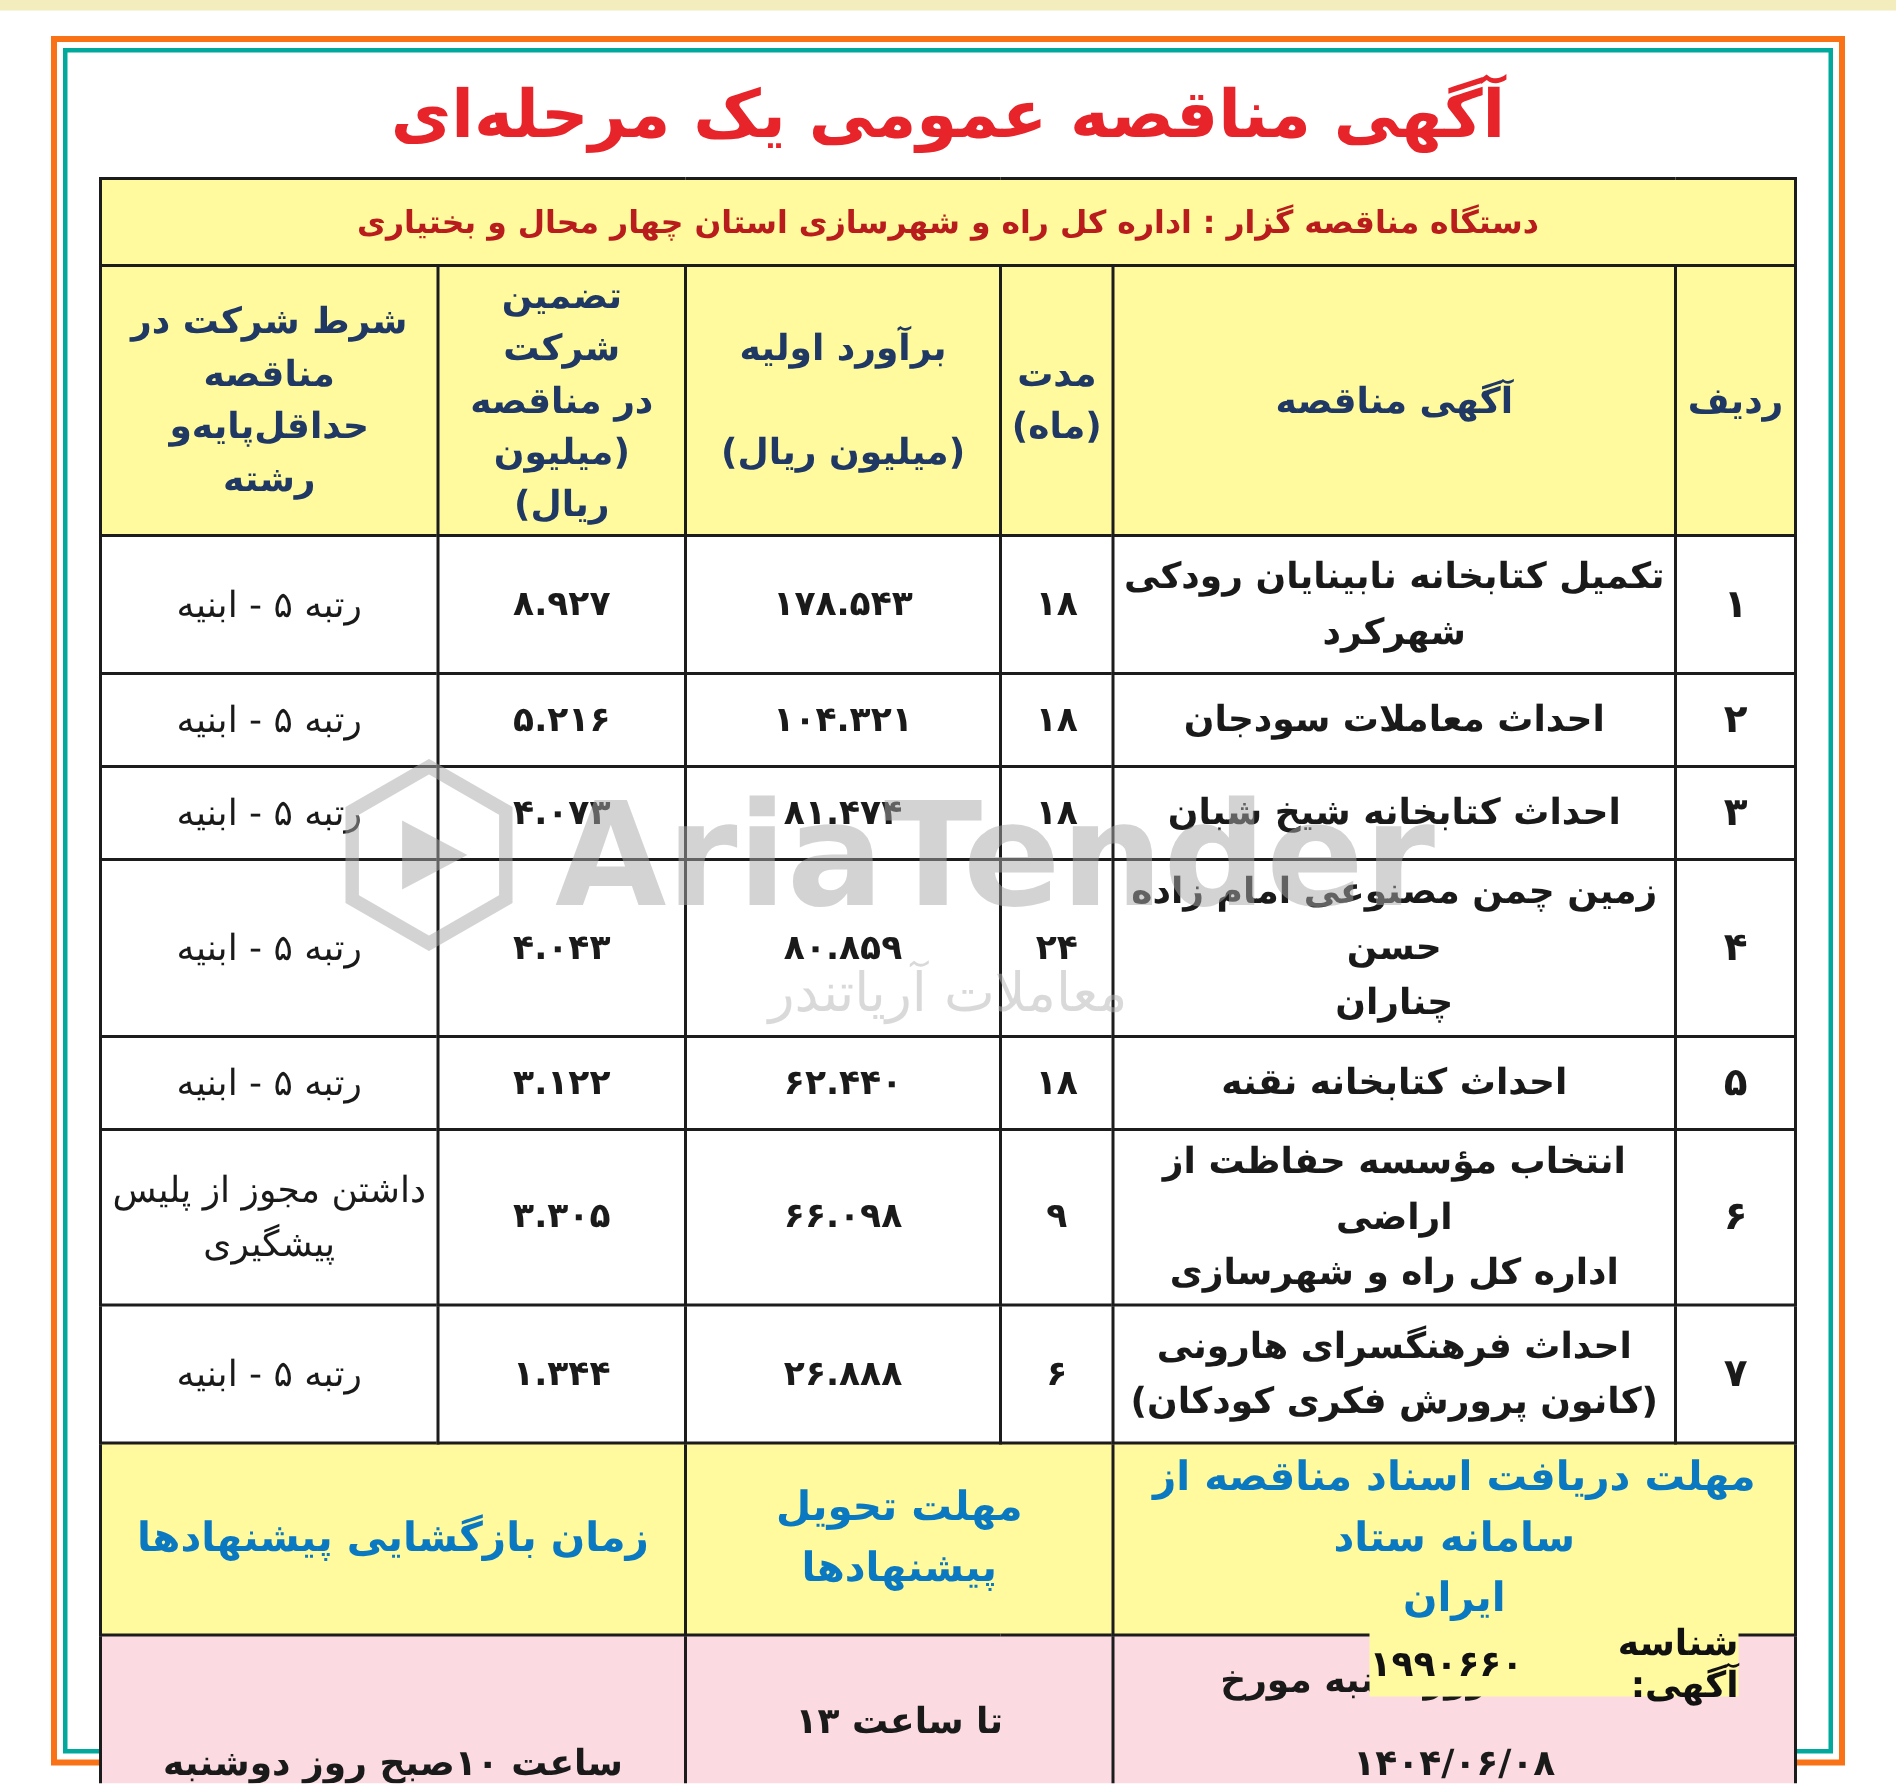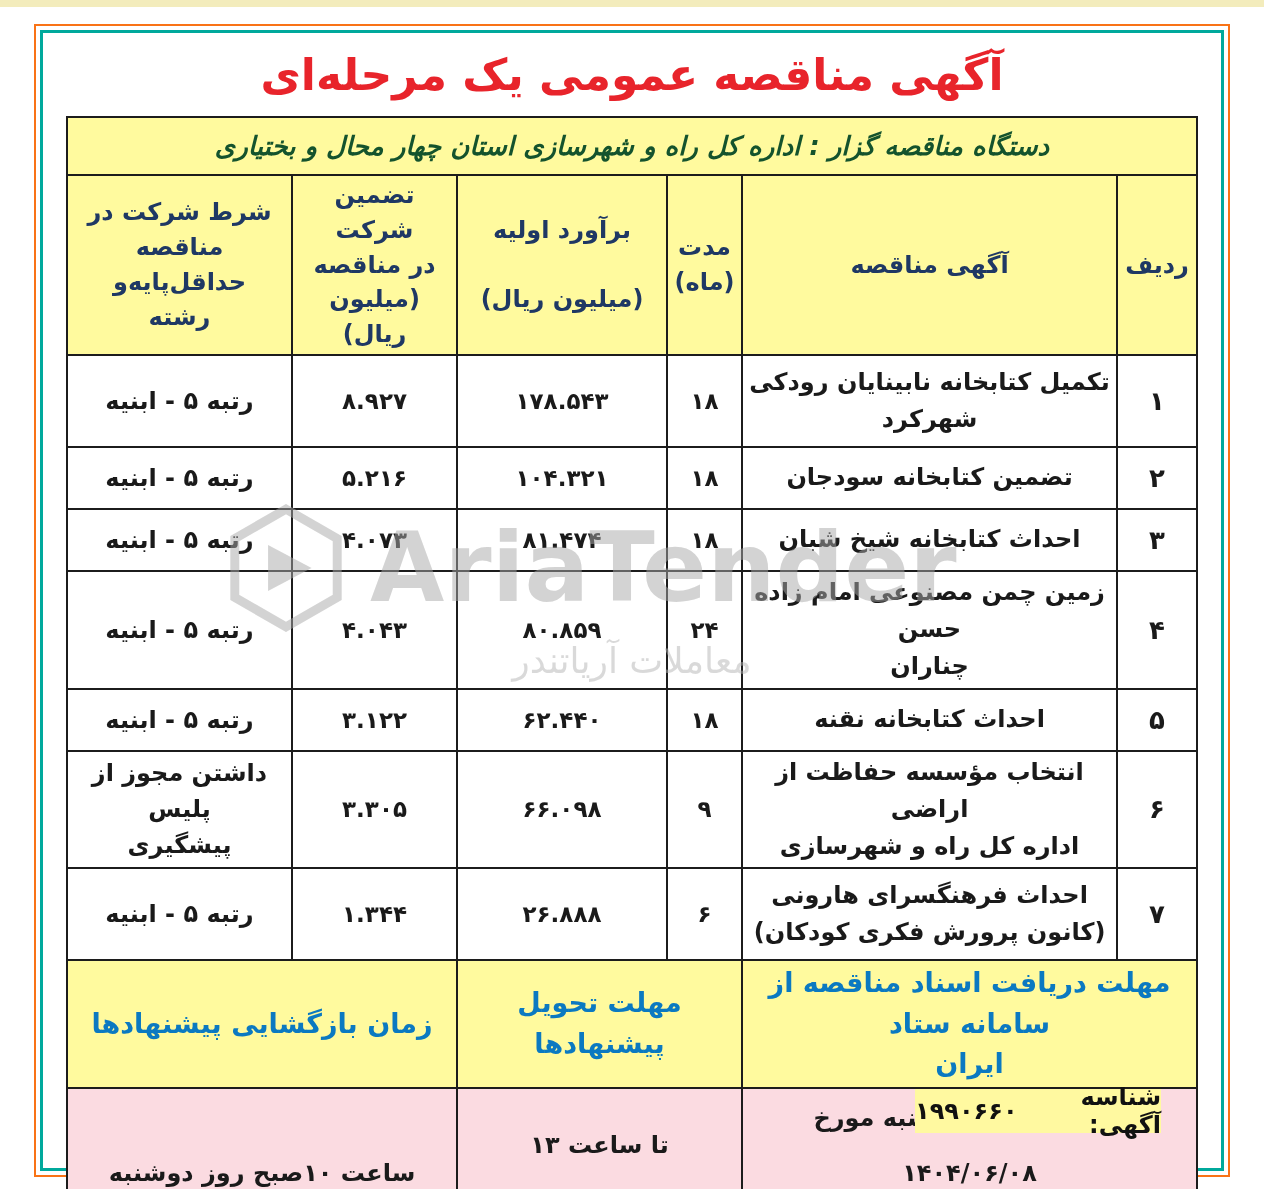"آگهی مناقصه عمومی یک مرحله‌ای" .frame { border: 2px solid #f97316 -> 4px solid #f97316 }
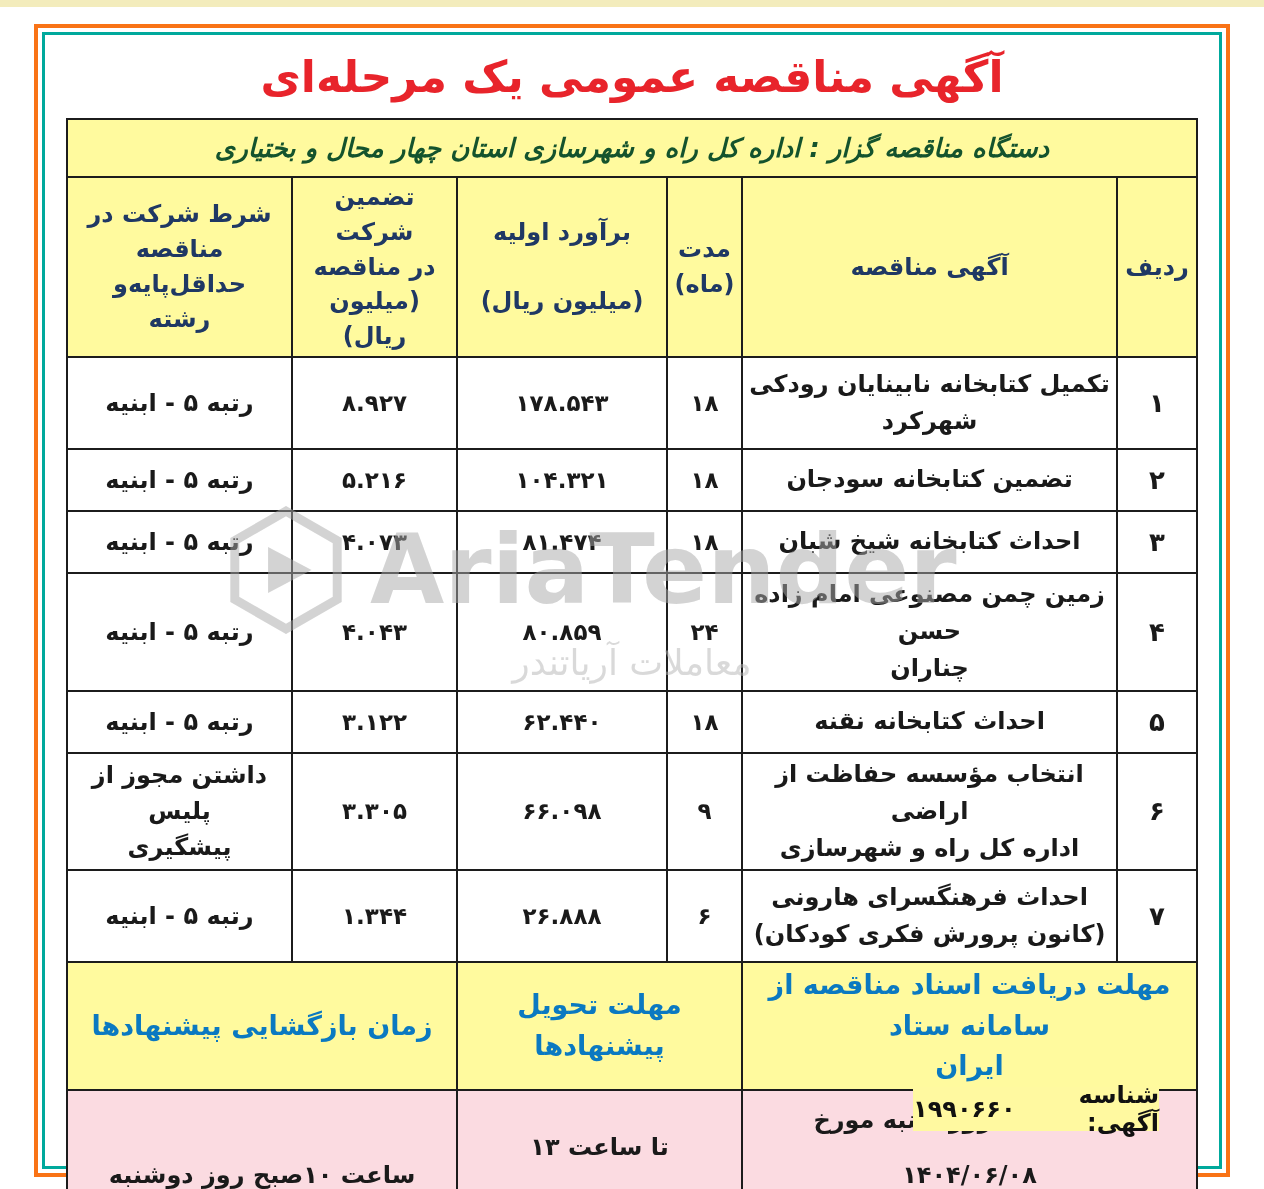"دستگاه مناقصه گزار : اداره" .agency { color: #14532d -> #b91c1c; font-size: 26px -> 21px; font-style: italic -> none }
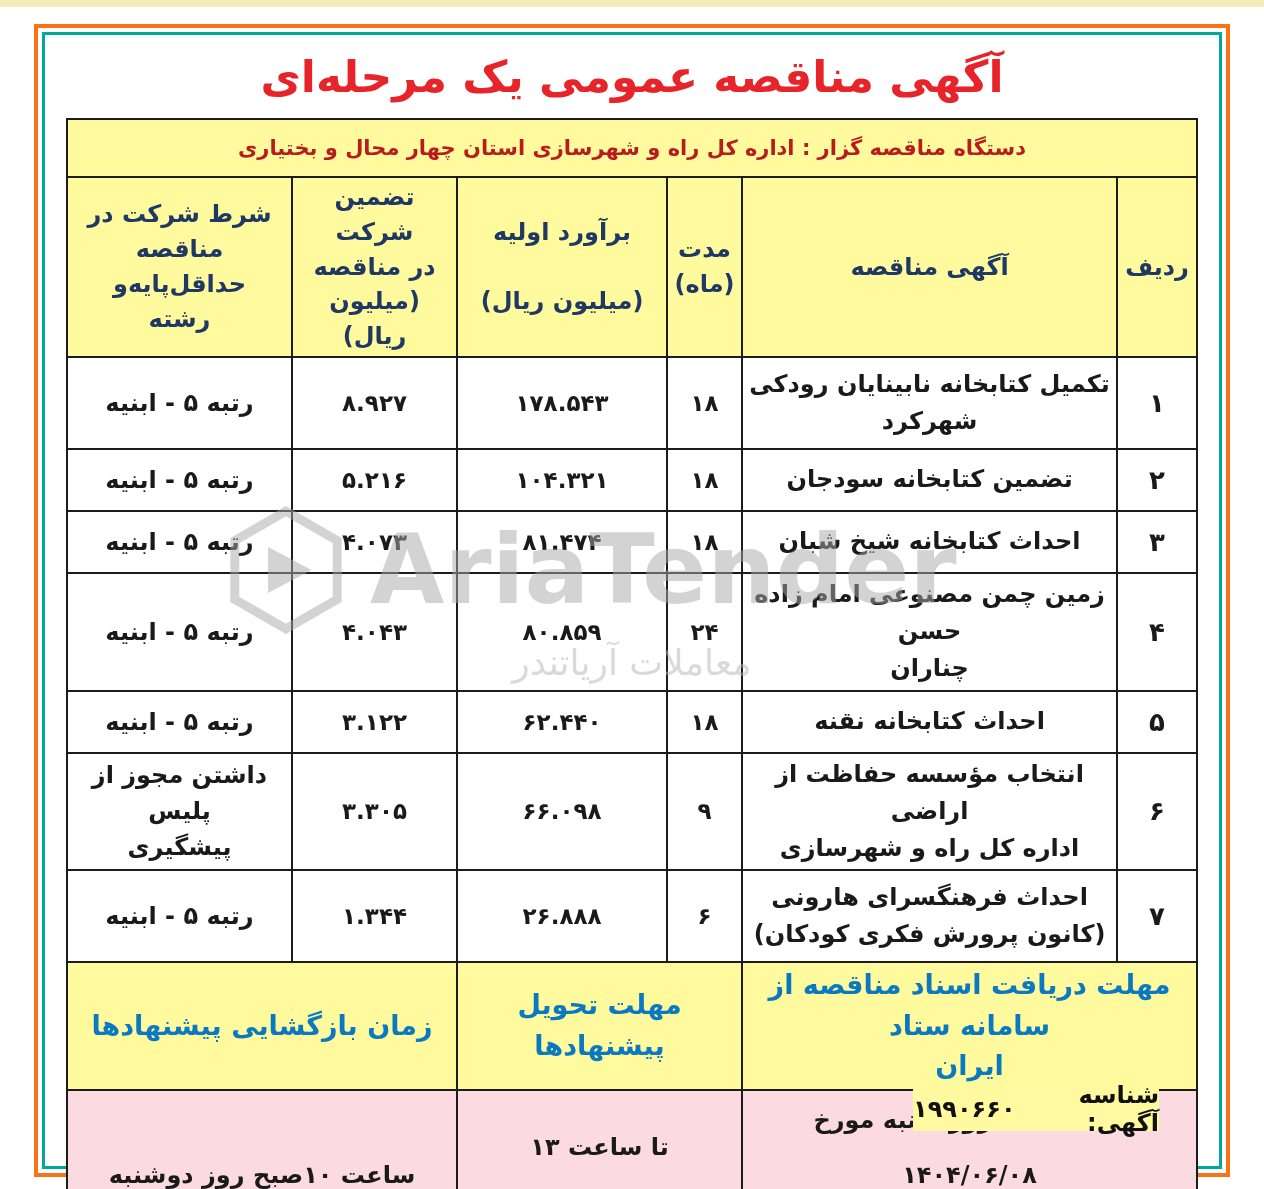"رتبه ۵ - ابنیه" .cell-condition { font-weight: bold -> normal }
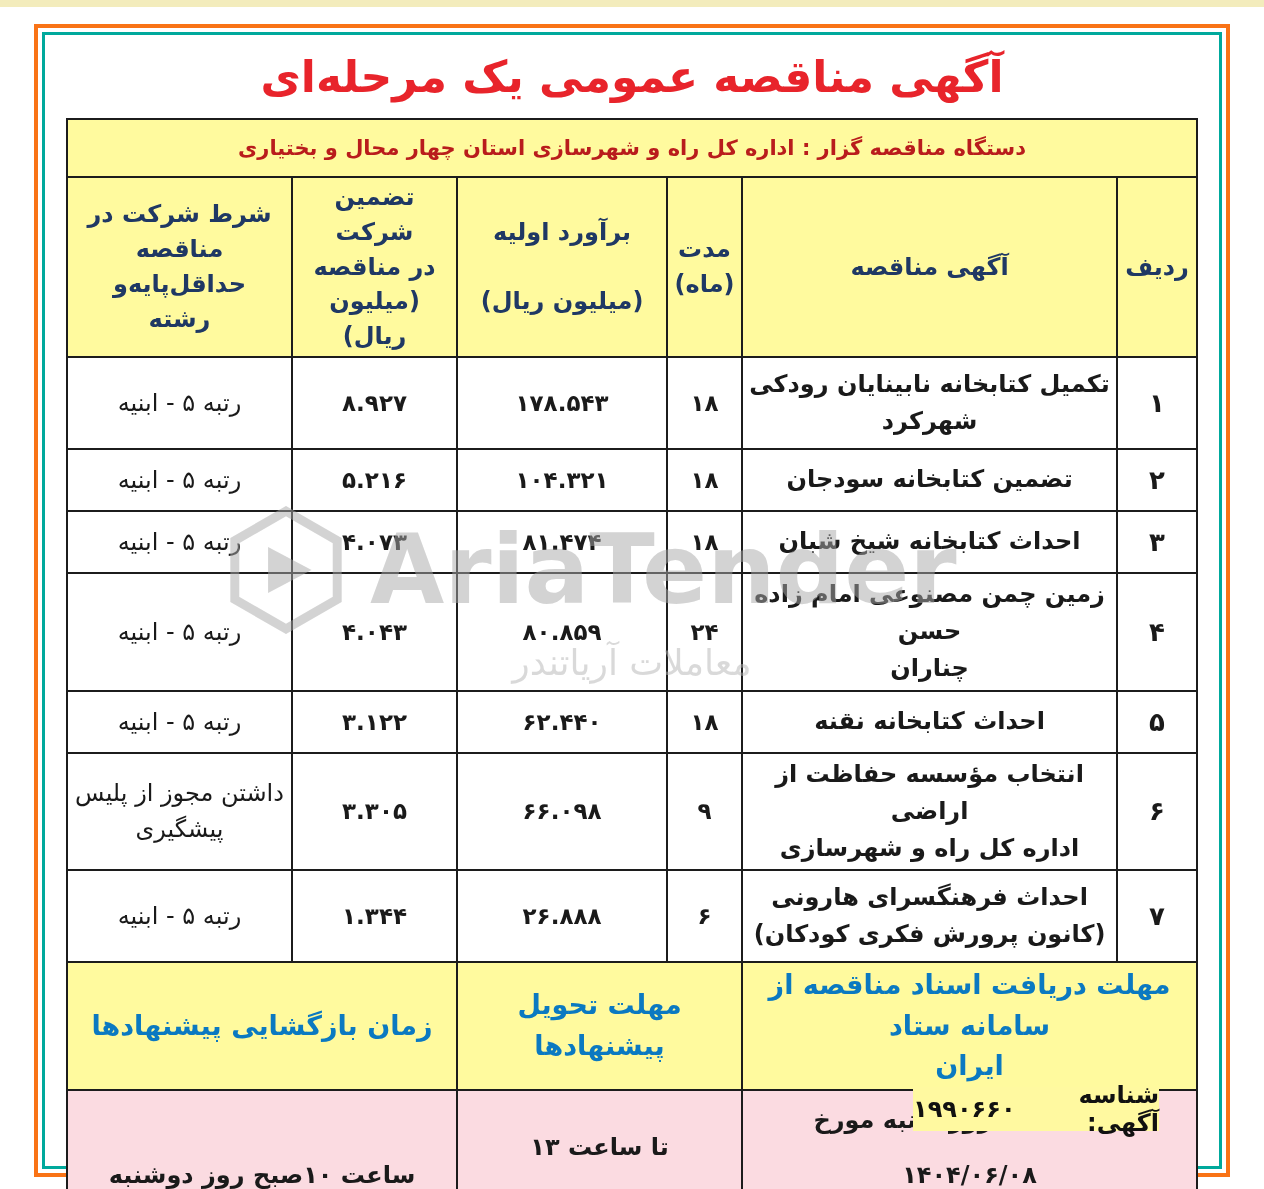"تضمین کتابخانه سودجان" td.cell-subject { text: تضمین کتابخانه -> احداث معاملات }
